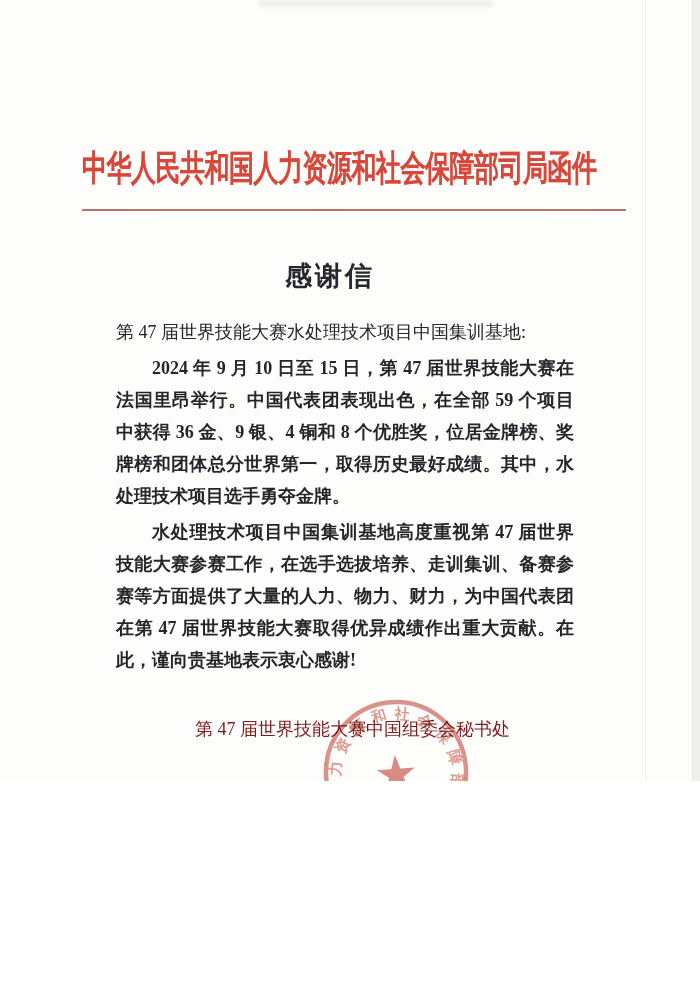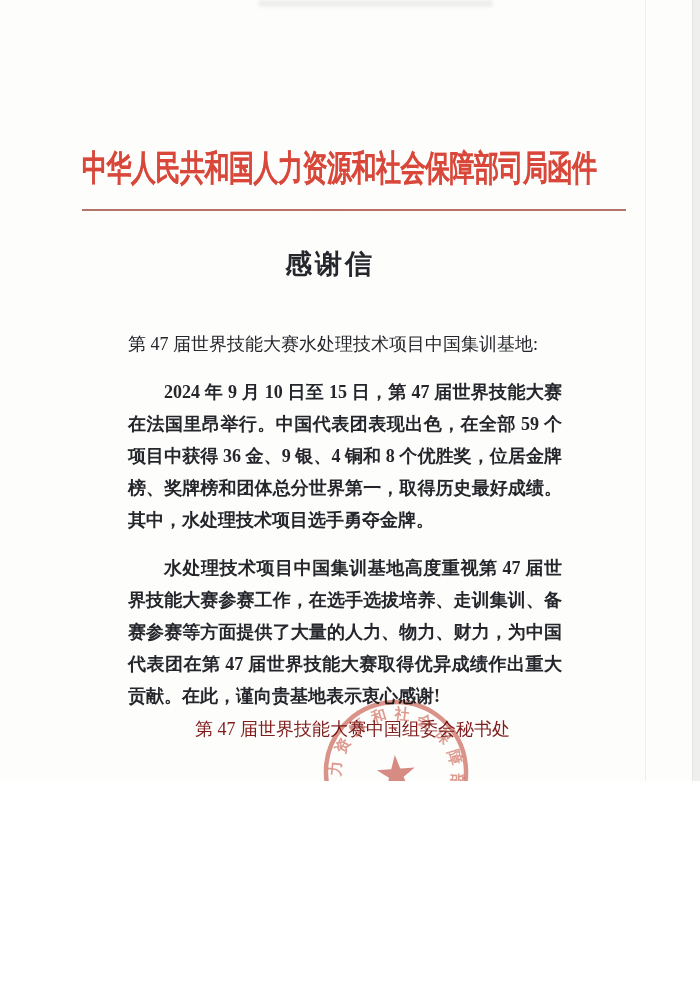"感谢信" .letter-title { top: 249px -> 261px }
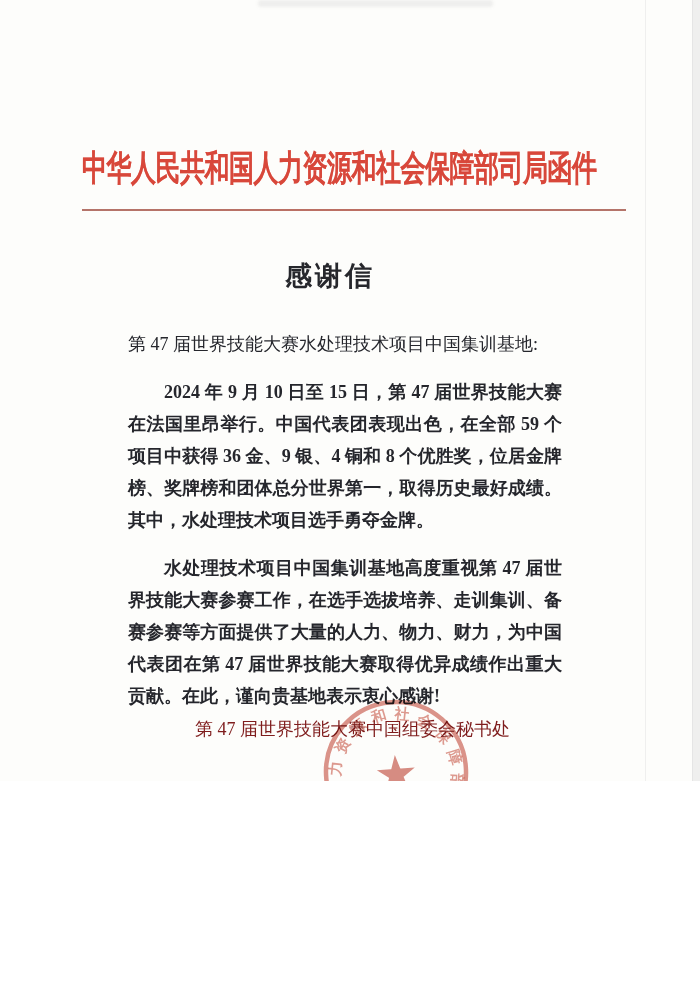"第 47 届世界技能大赛水处理技术项目中国集训基地:" .letter-body p { margin: 16px -> 4px }
